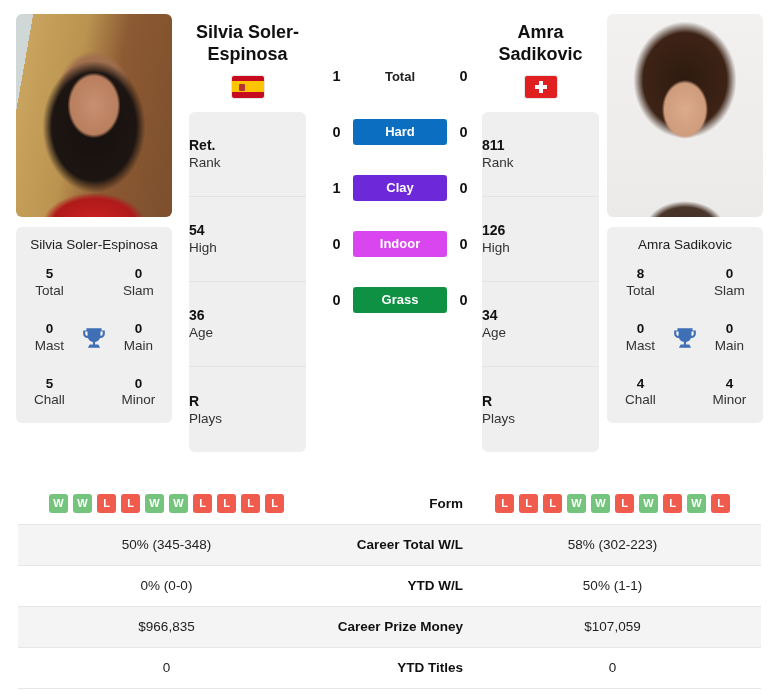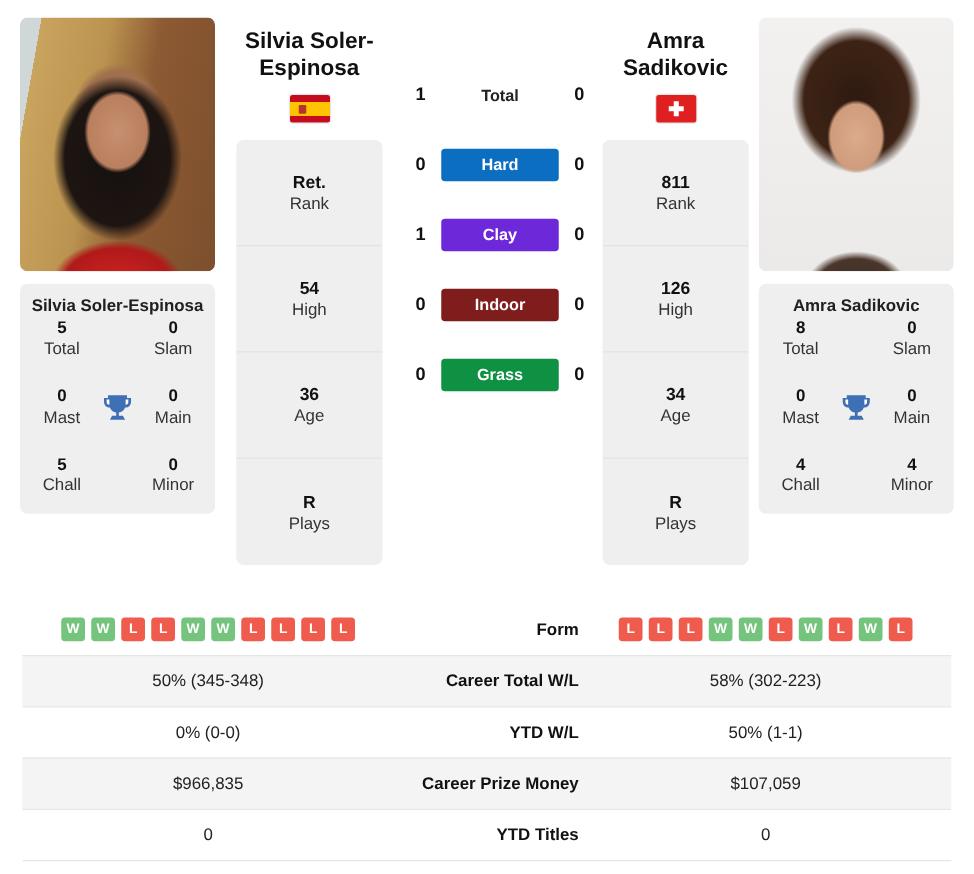"Ret." .info-box { align-items: center -> none }
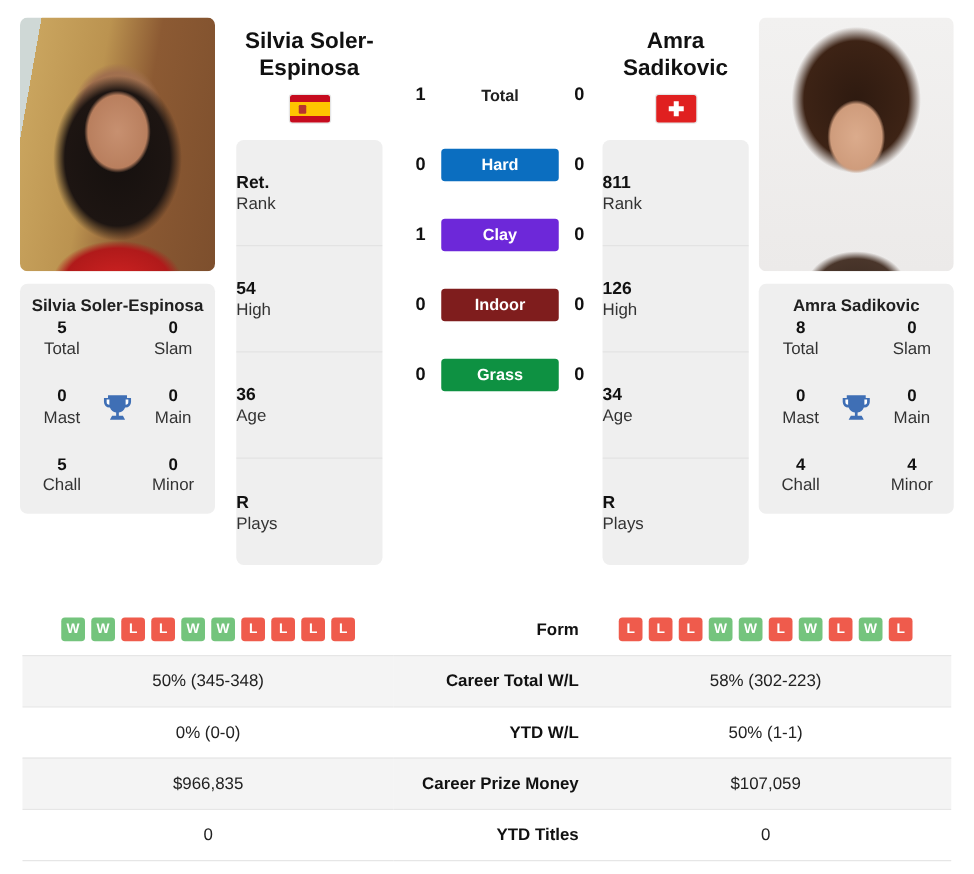"Silvia Soler-Espinosa" .player-card-name { font-weight: bold -> none; margin-bottom: 2px -> 14px }
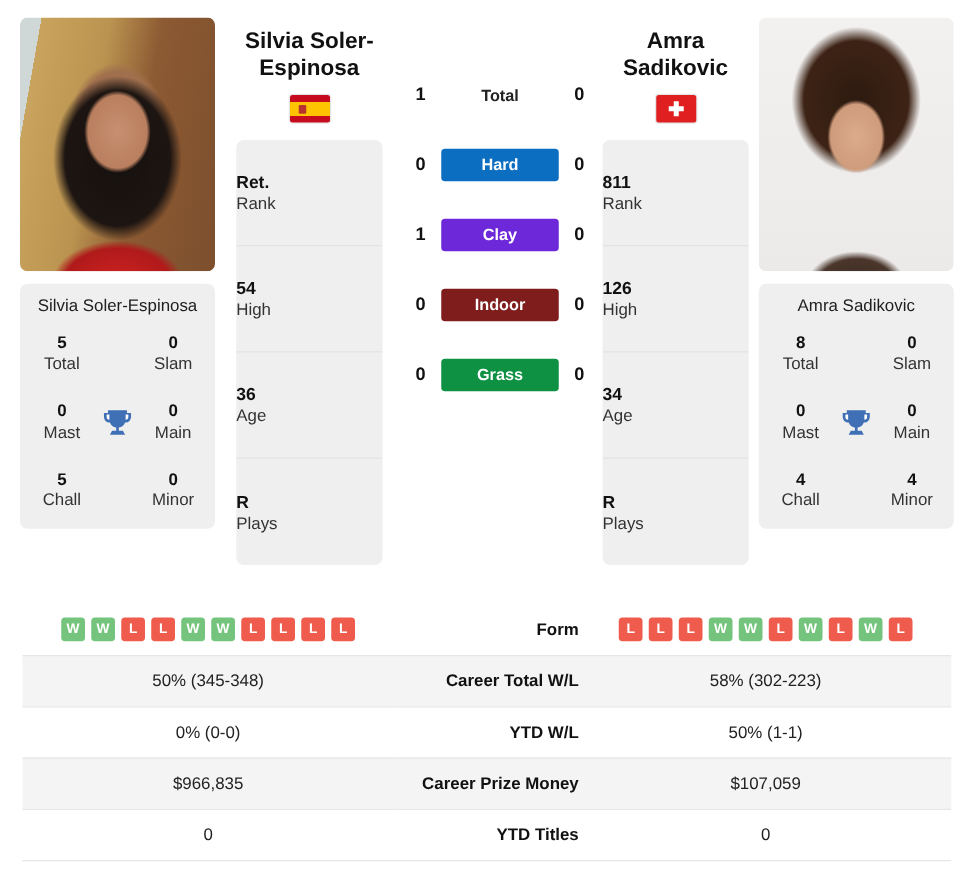"Indoor" div.h2h-badge { background: #7f1d1d -> #d946ef }
